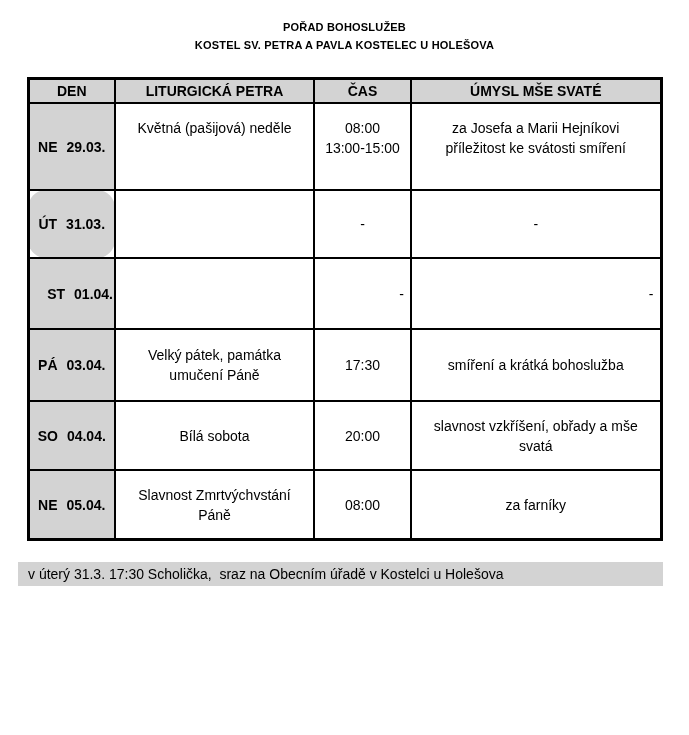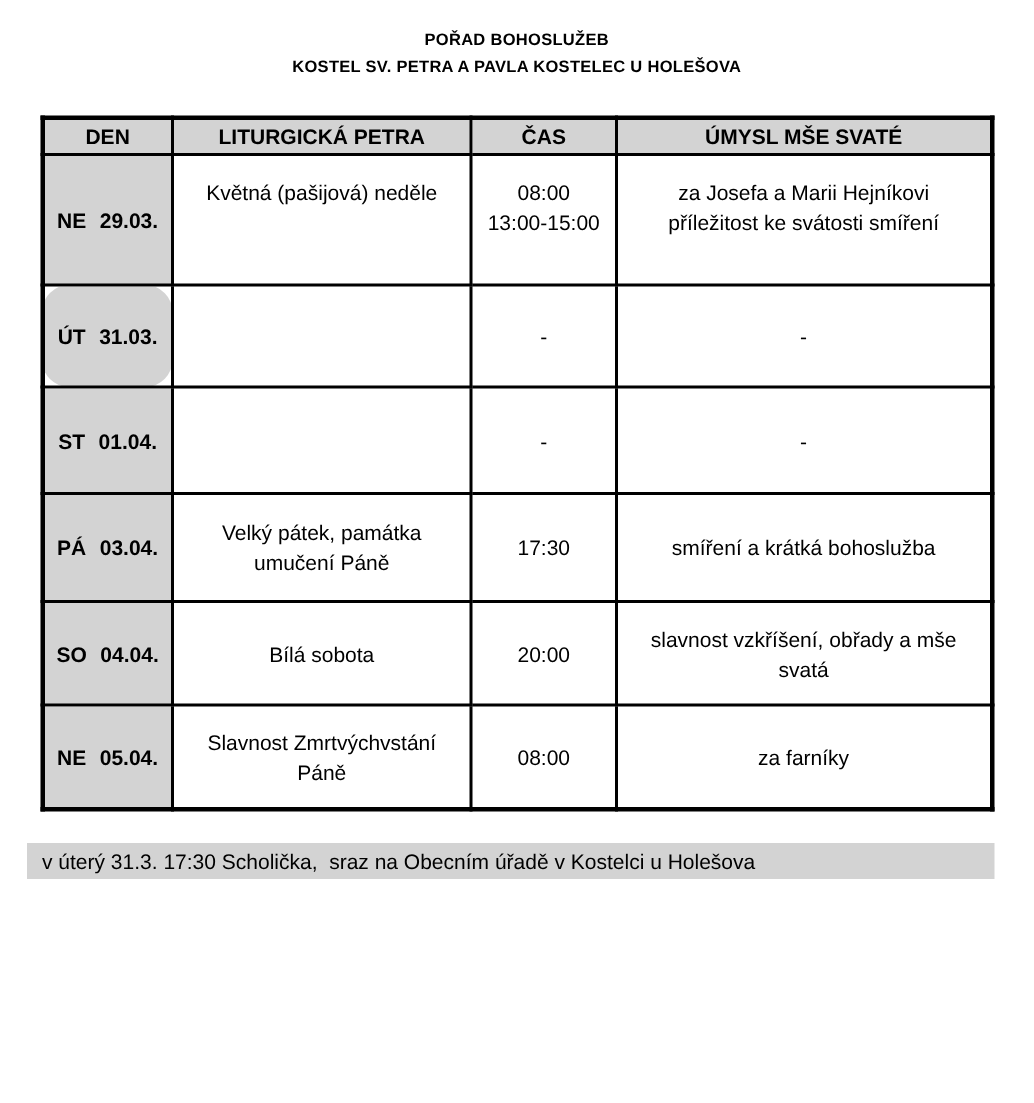"ST 01.04." tr.h-r3 td { text-align: none -> right }
